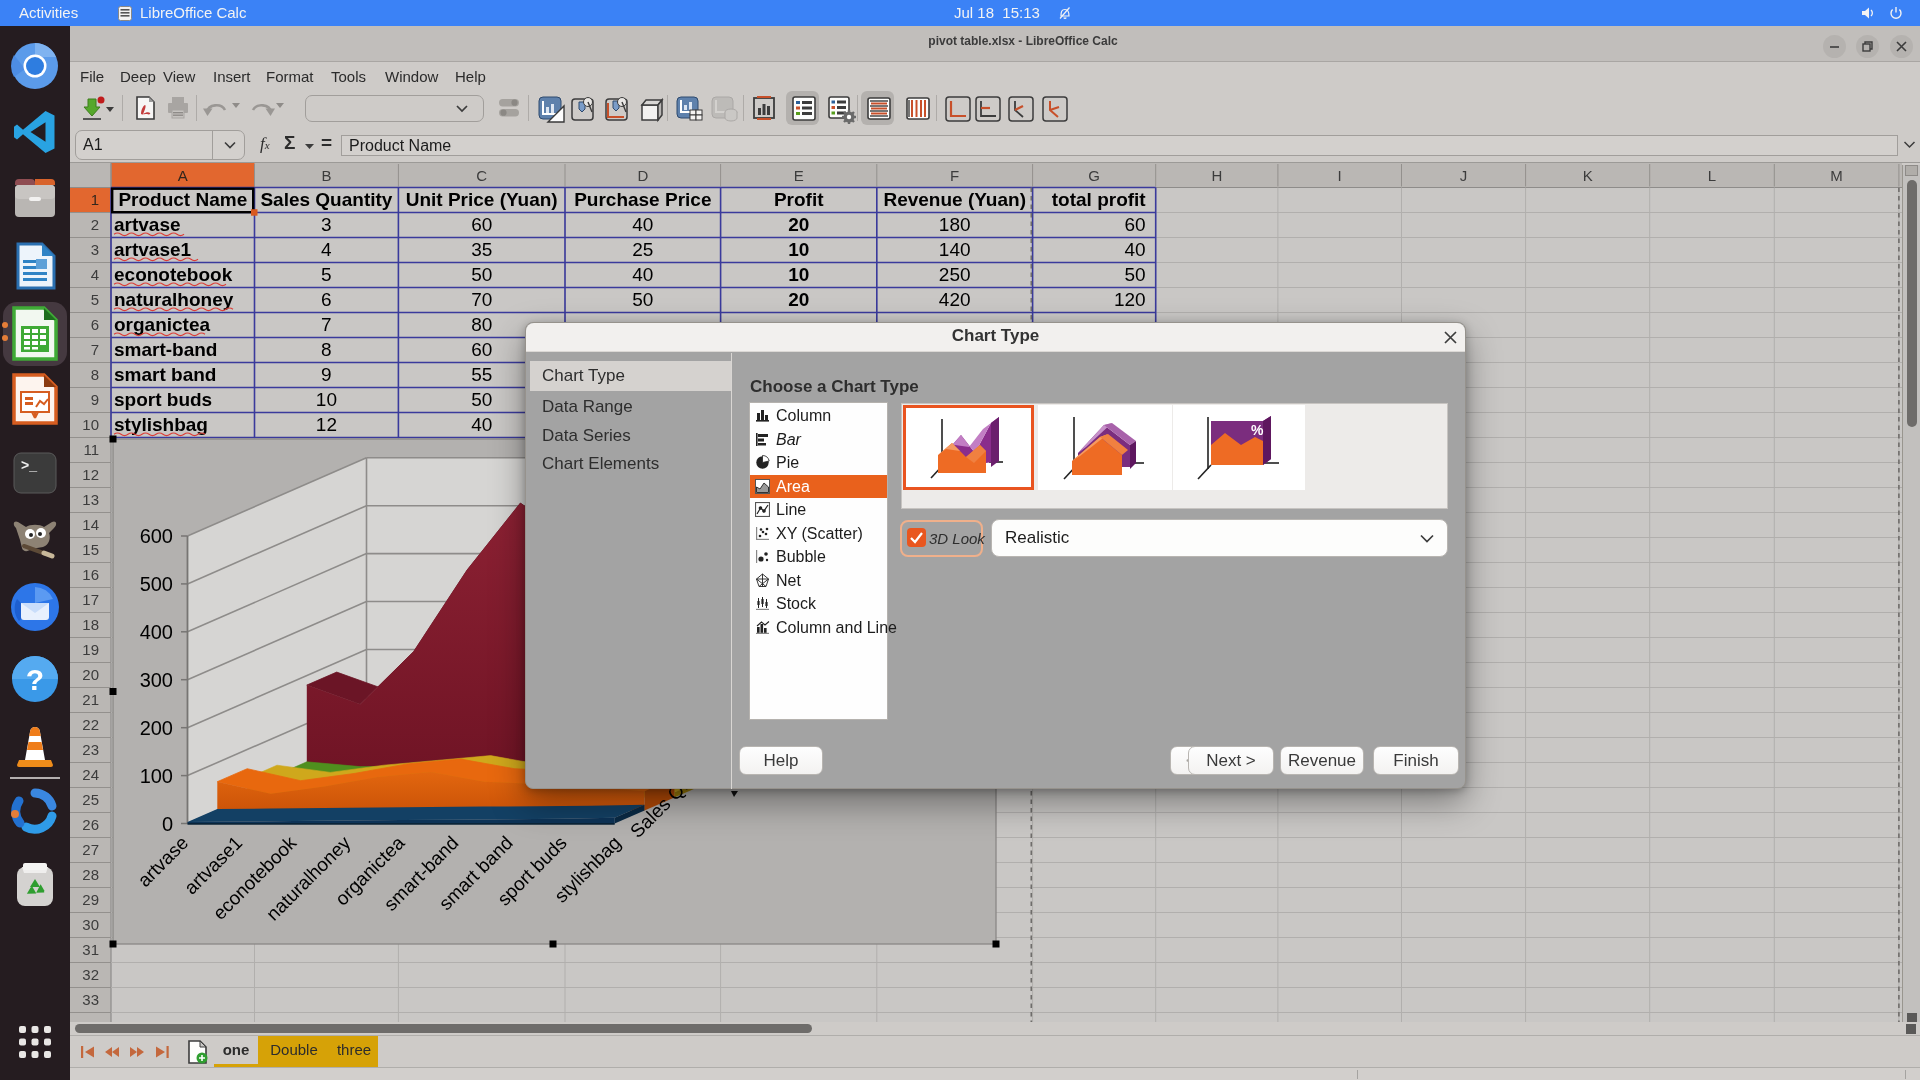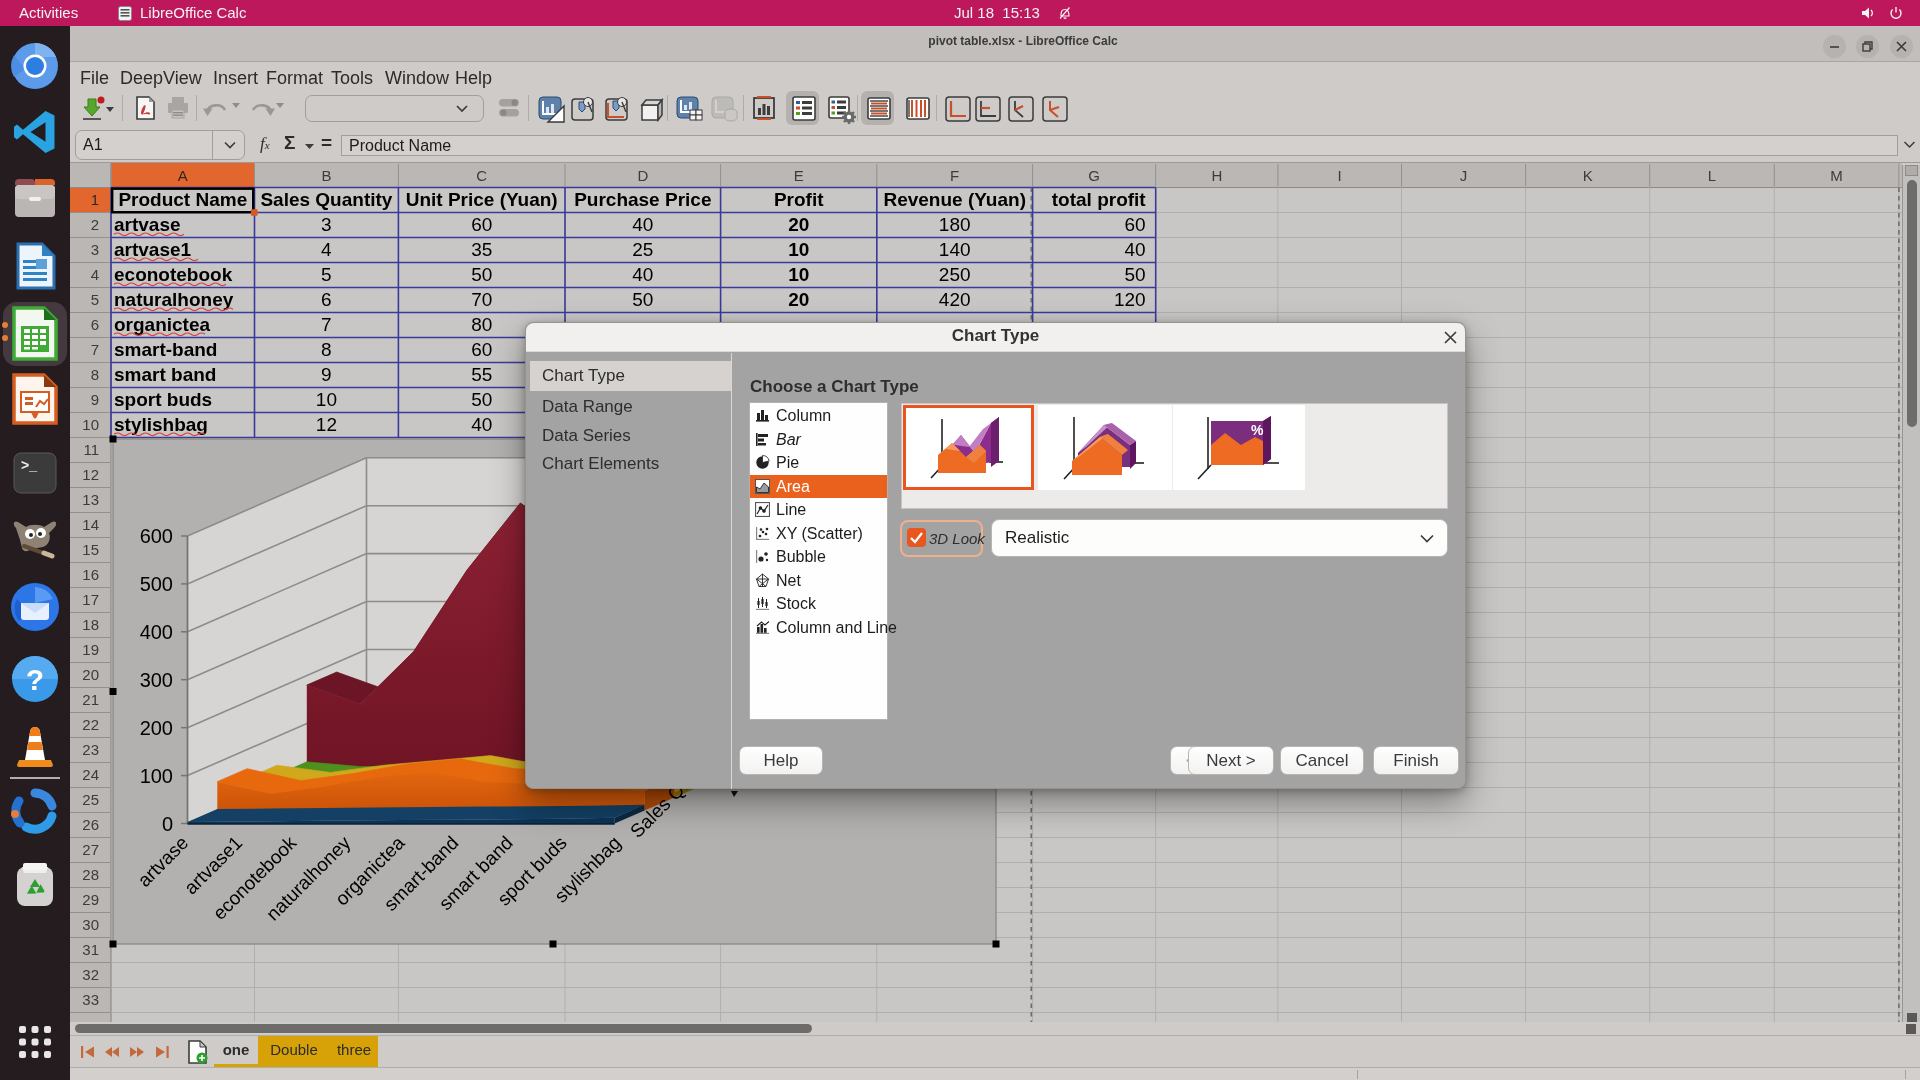"Activities" #topbar { background: #be185d -> #3b82f6 }
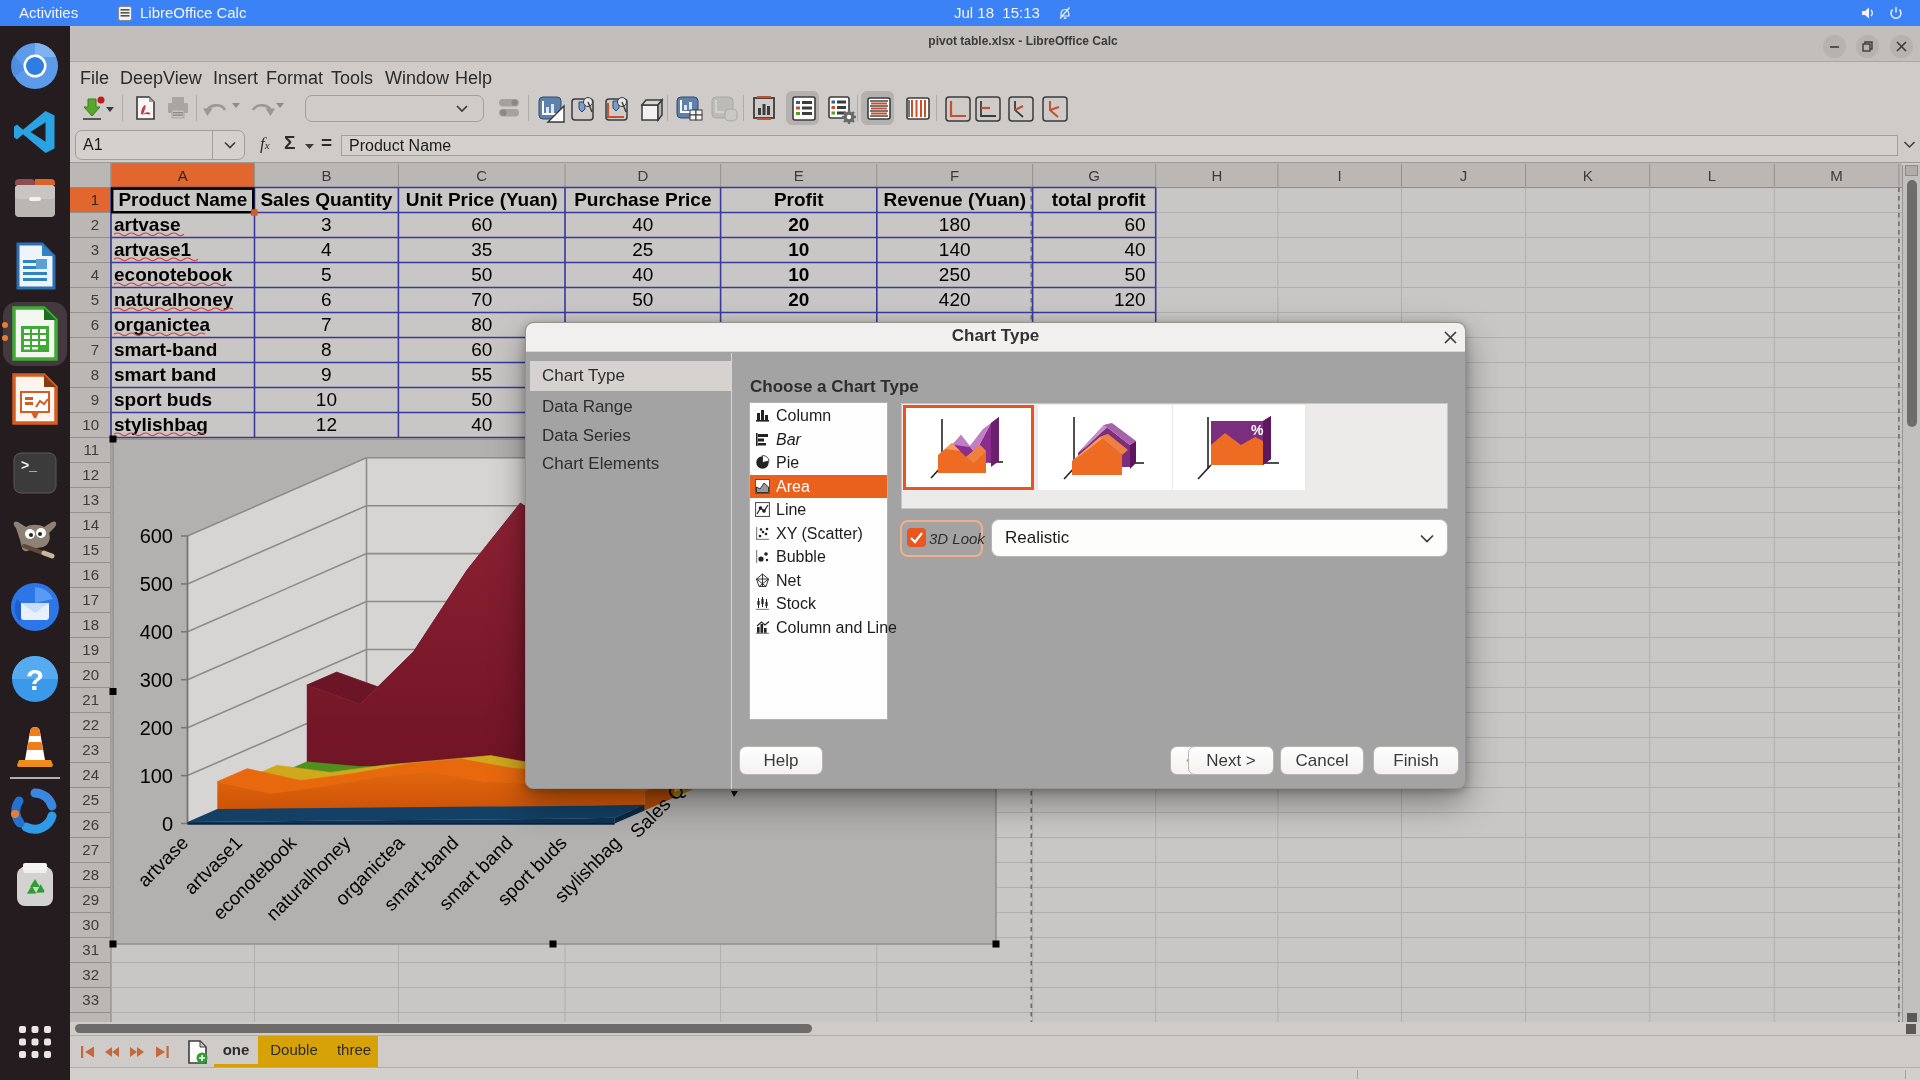"File" #menubar { font-size: 18px -> 15px }
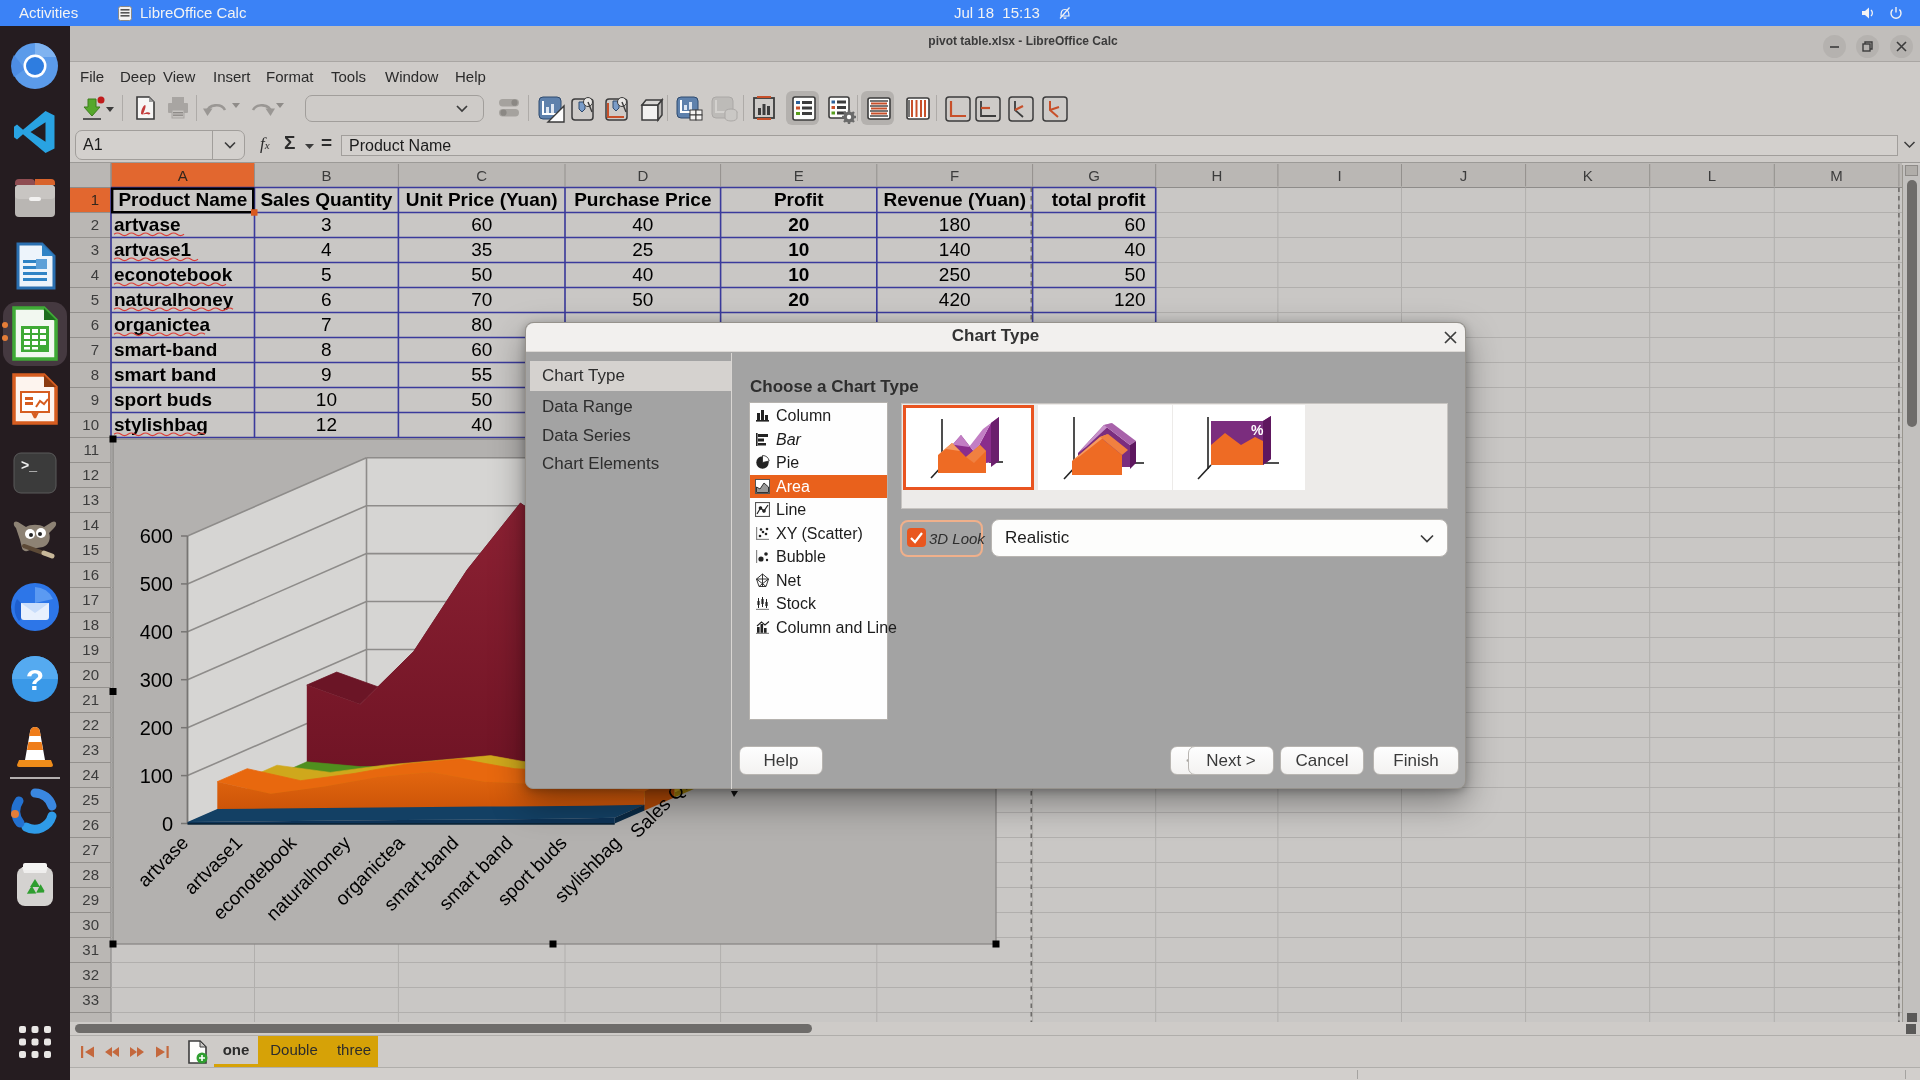"Cancel" div.dlgbtn { text: Cancel -> Revenue }
